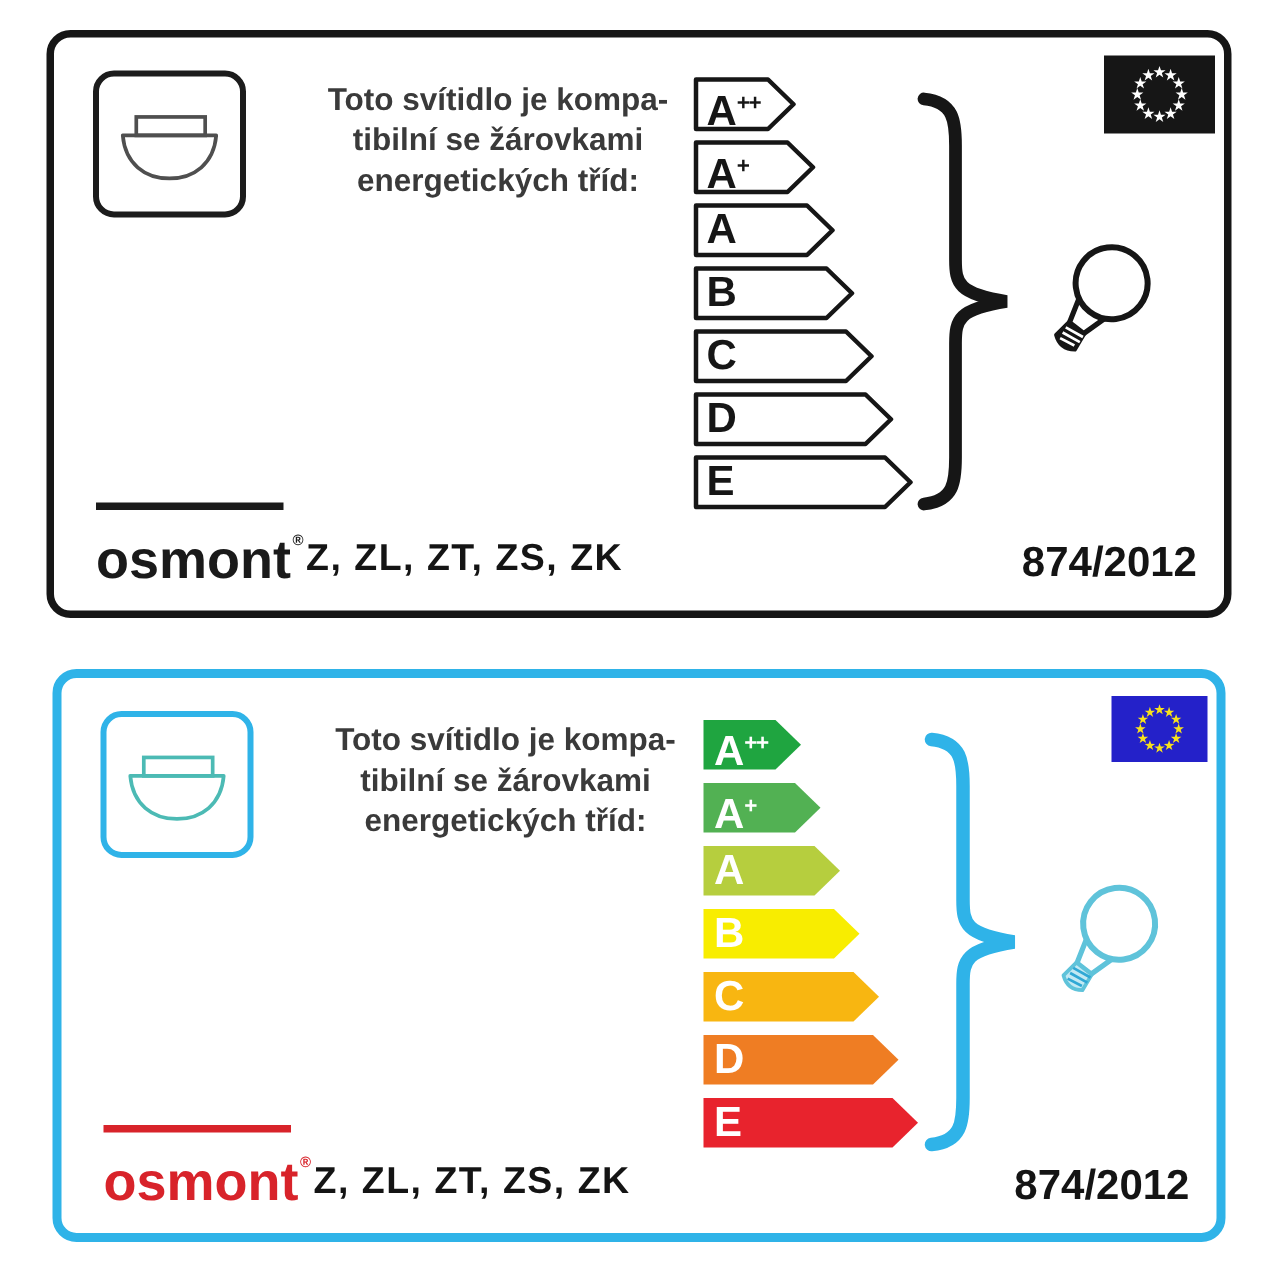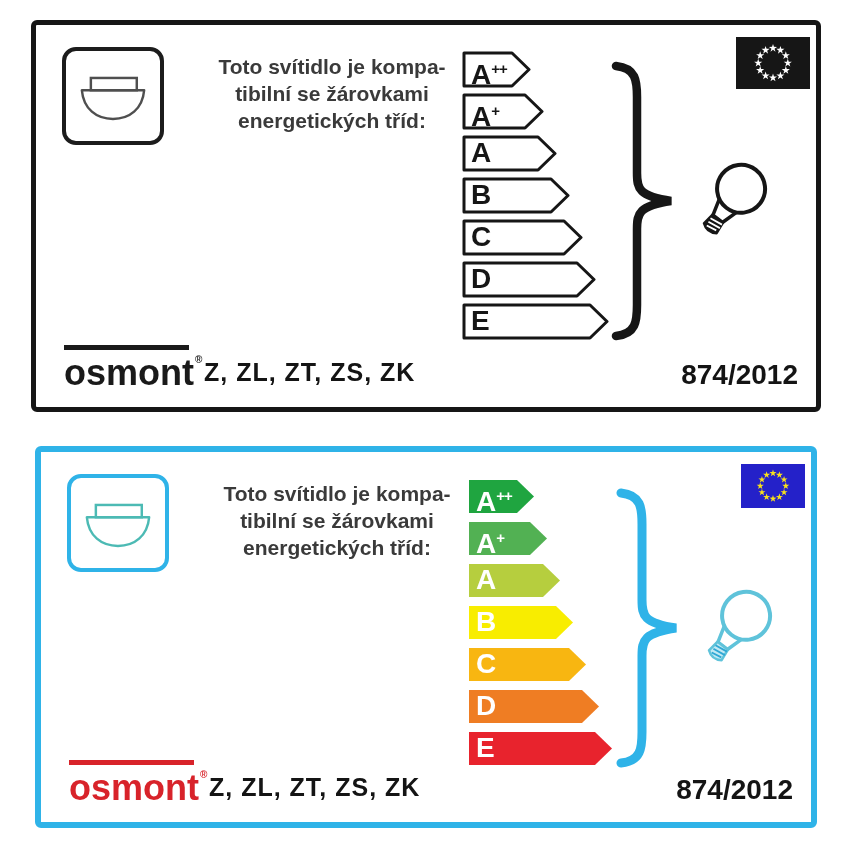"Toto svítidlo je kompa-" .label { border-radius: 6px -> 16px }
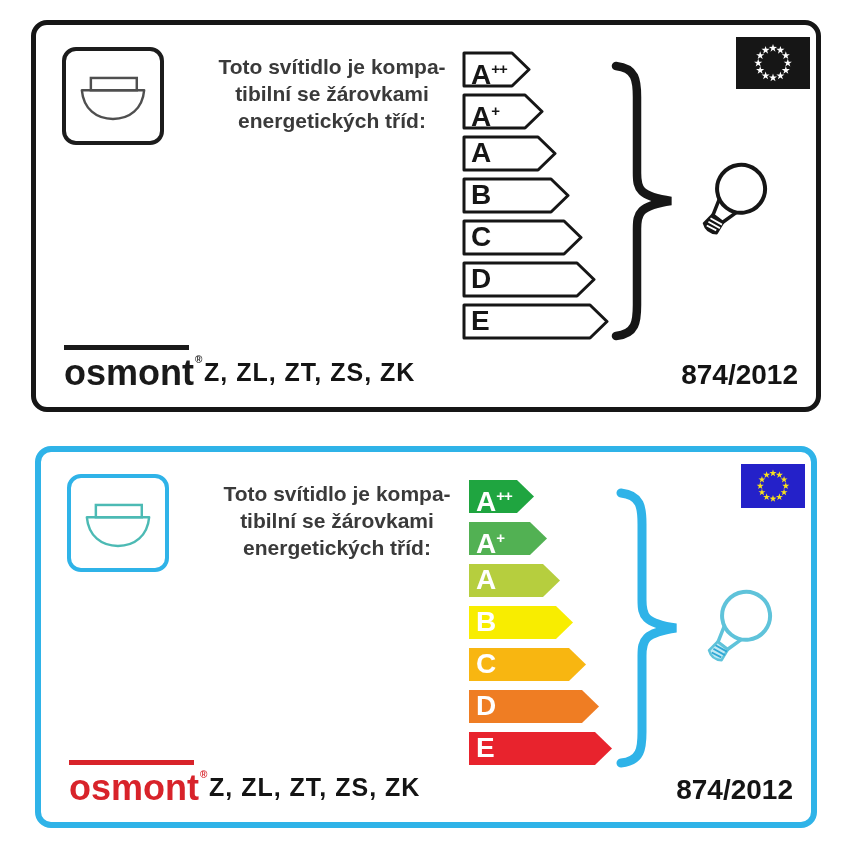"osmont®" .osmont { padding-top: 10px -> 20px }
